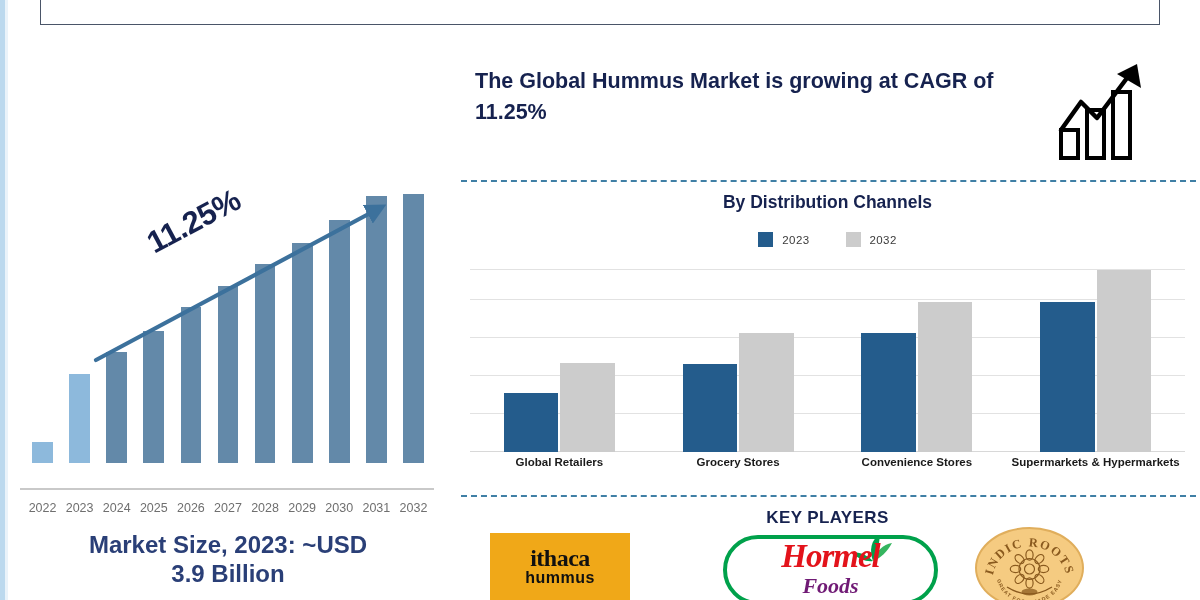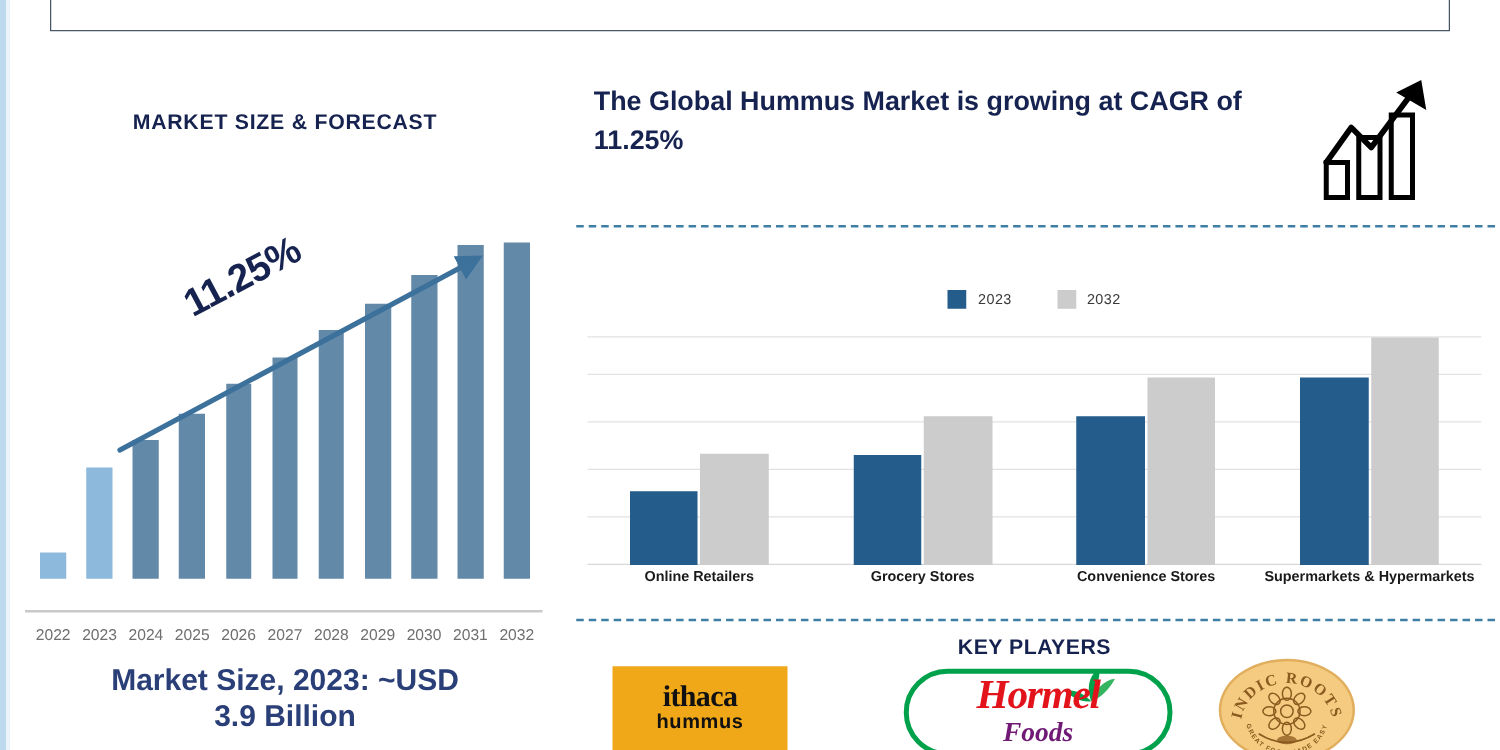"MARKET SIZE & FORECAST" div.left-heading { html: <div>MARKET SIZE &amp; FORECAST</div> -> none }
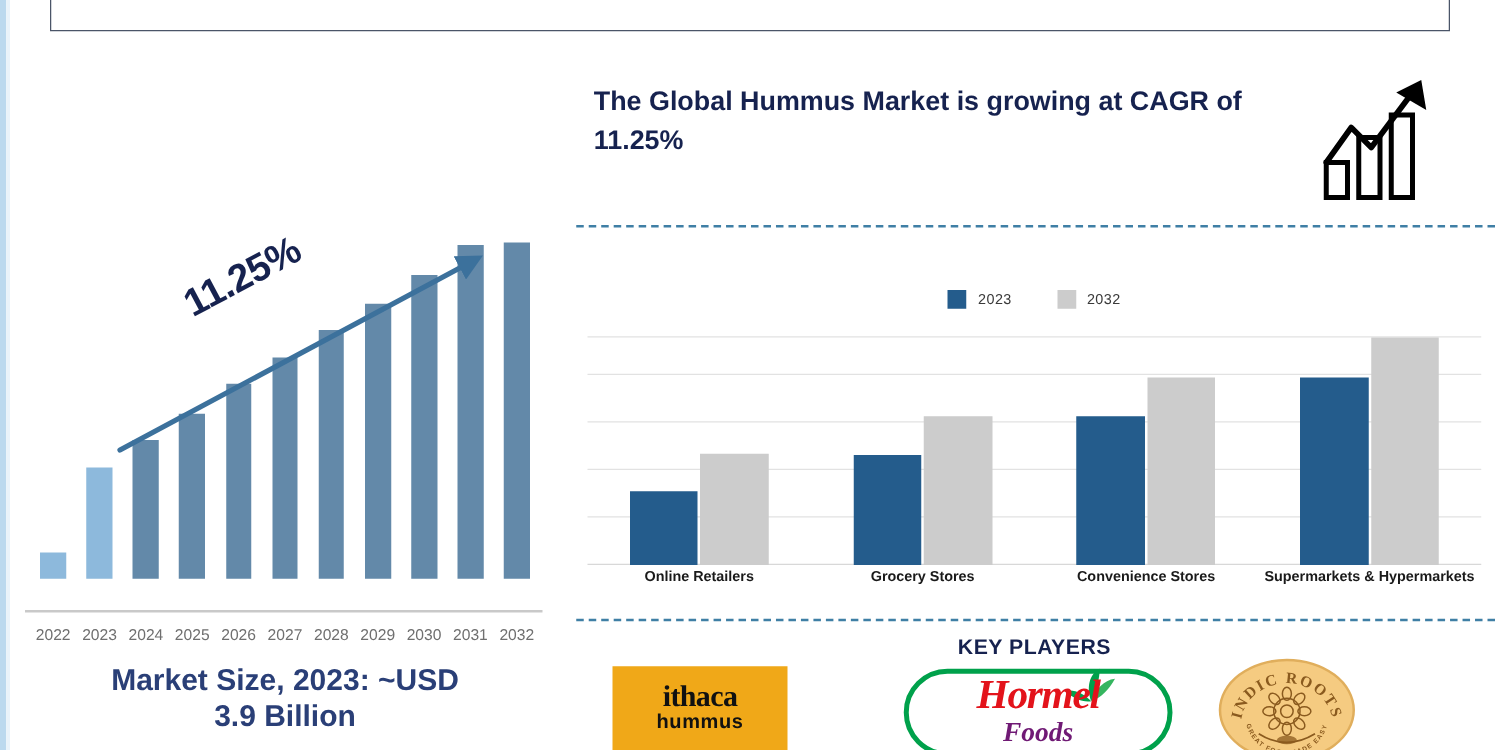"By Distribution Channels" div.dist-title { html: none -> <div>By Distribution Channels</div> }
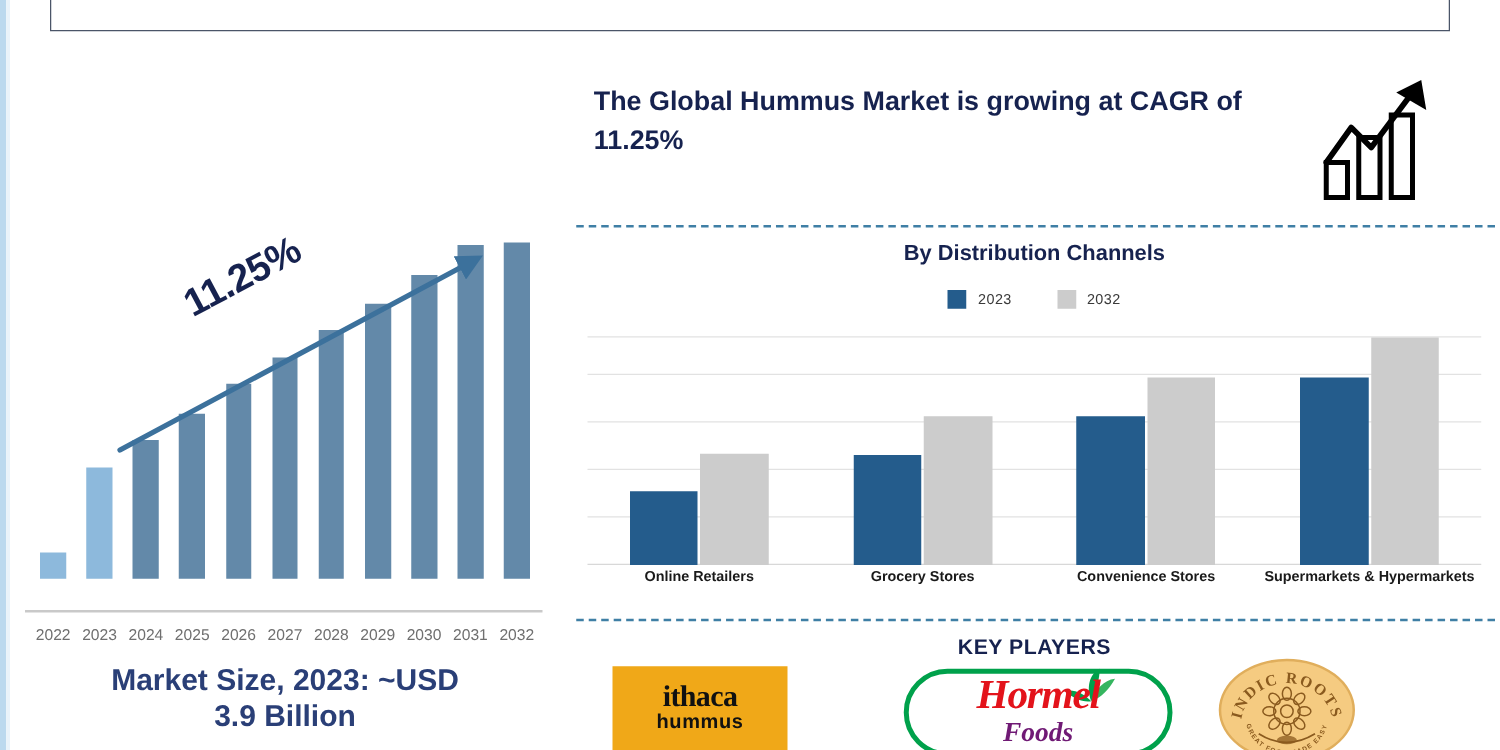"Online Retailers" div.rlabel { text: Online -> Global }
